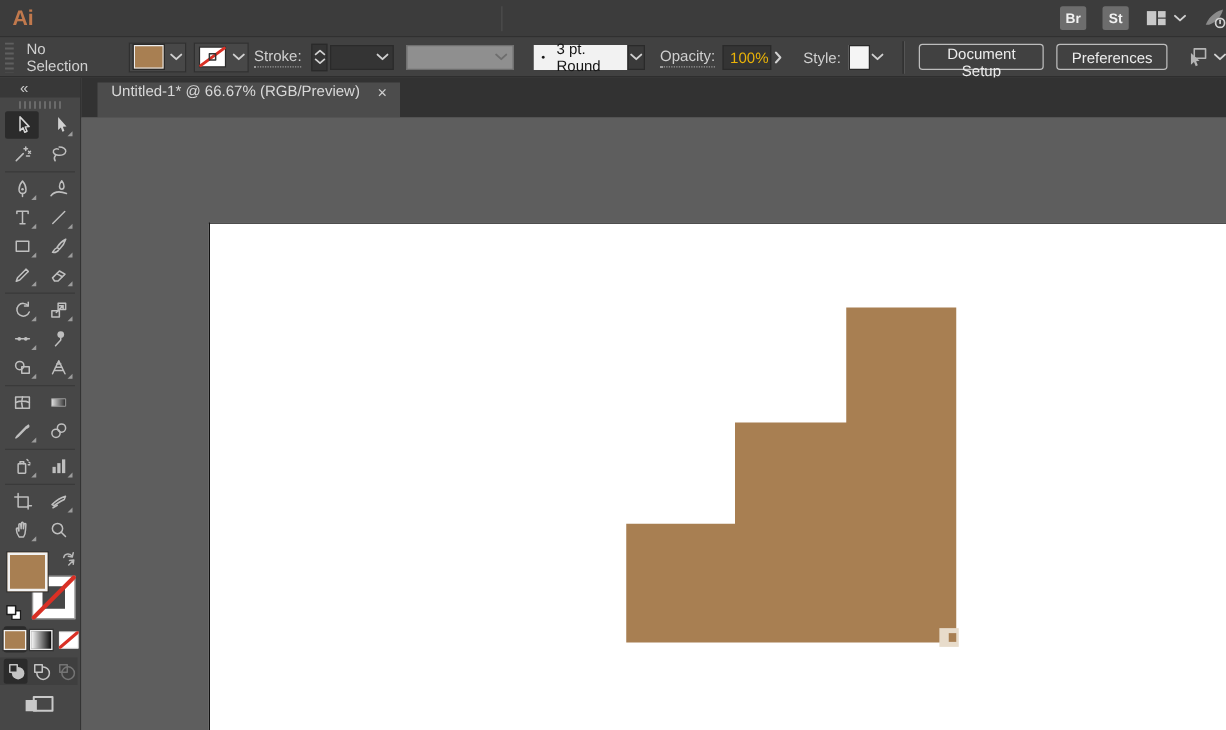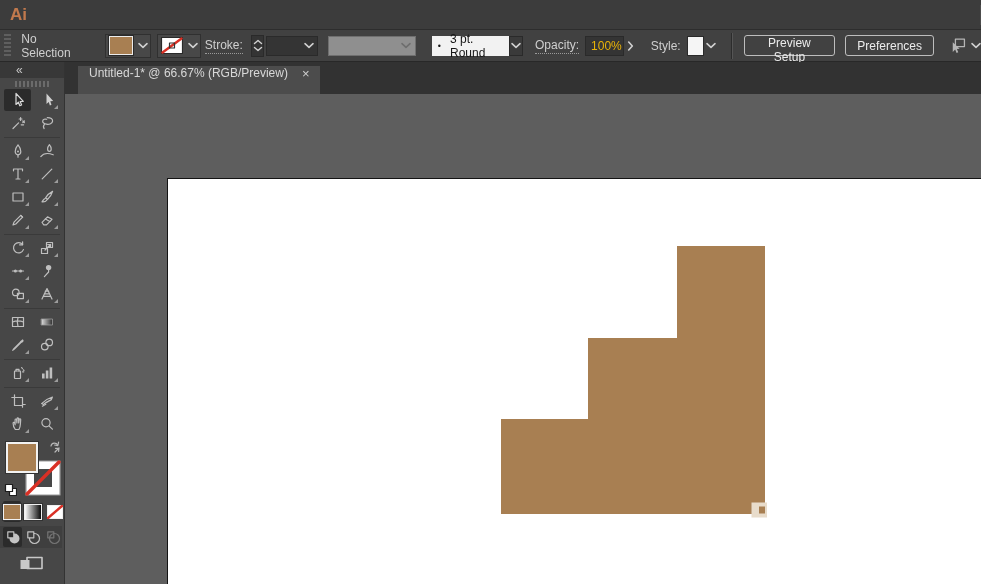"Br" div.quick { html: none -> <div> <button>Br</button> <button>St</button> <span> <span> <svg> <rect></rect> <rect></rect> <rect></rect> </svg> </span> <span> <svg> <path></path> </svg> </span> </span> <span> <svg> <path></path> <circle></circle> <path></path> </svg> </span> </div> }
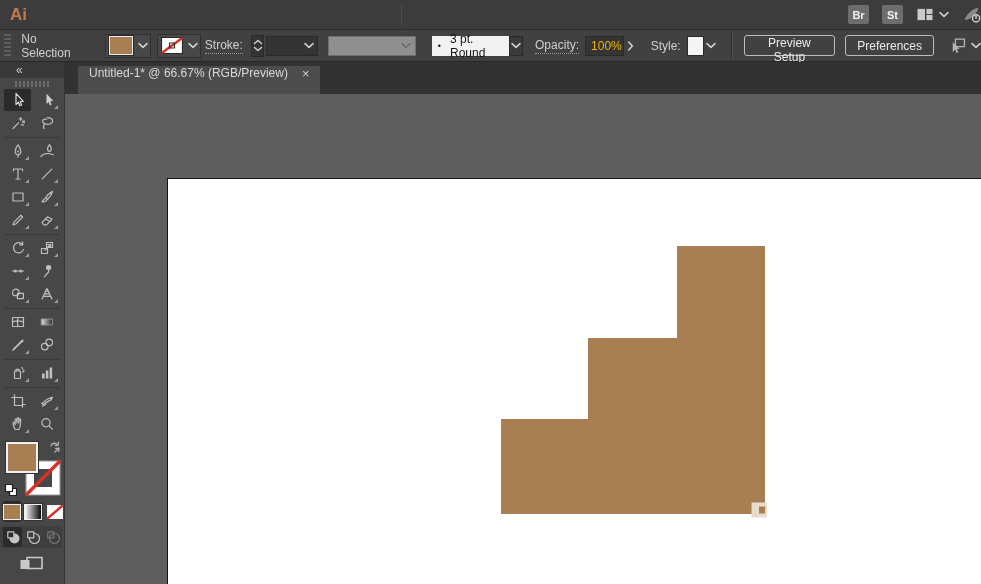"Preview Setup" button.obtn { text: Preview -> Document }
